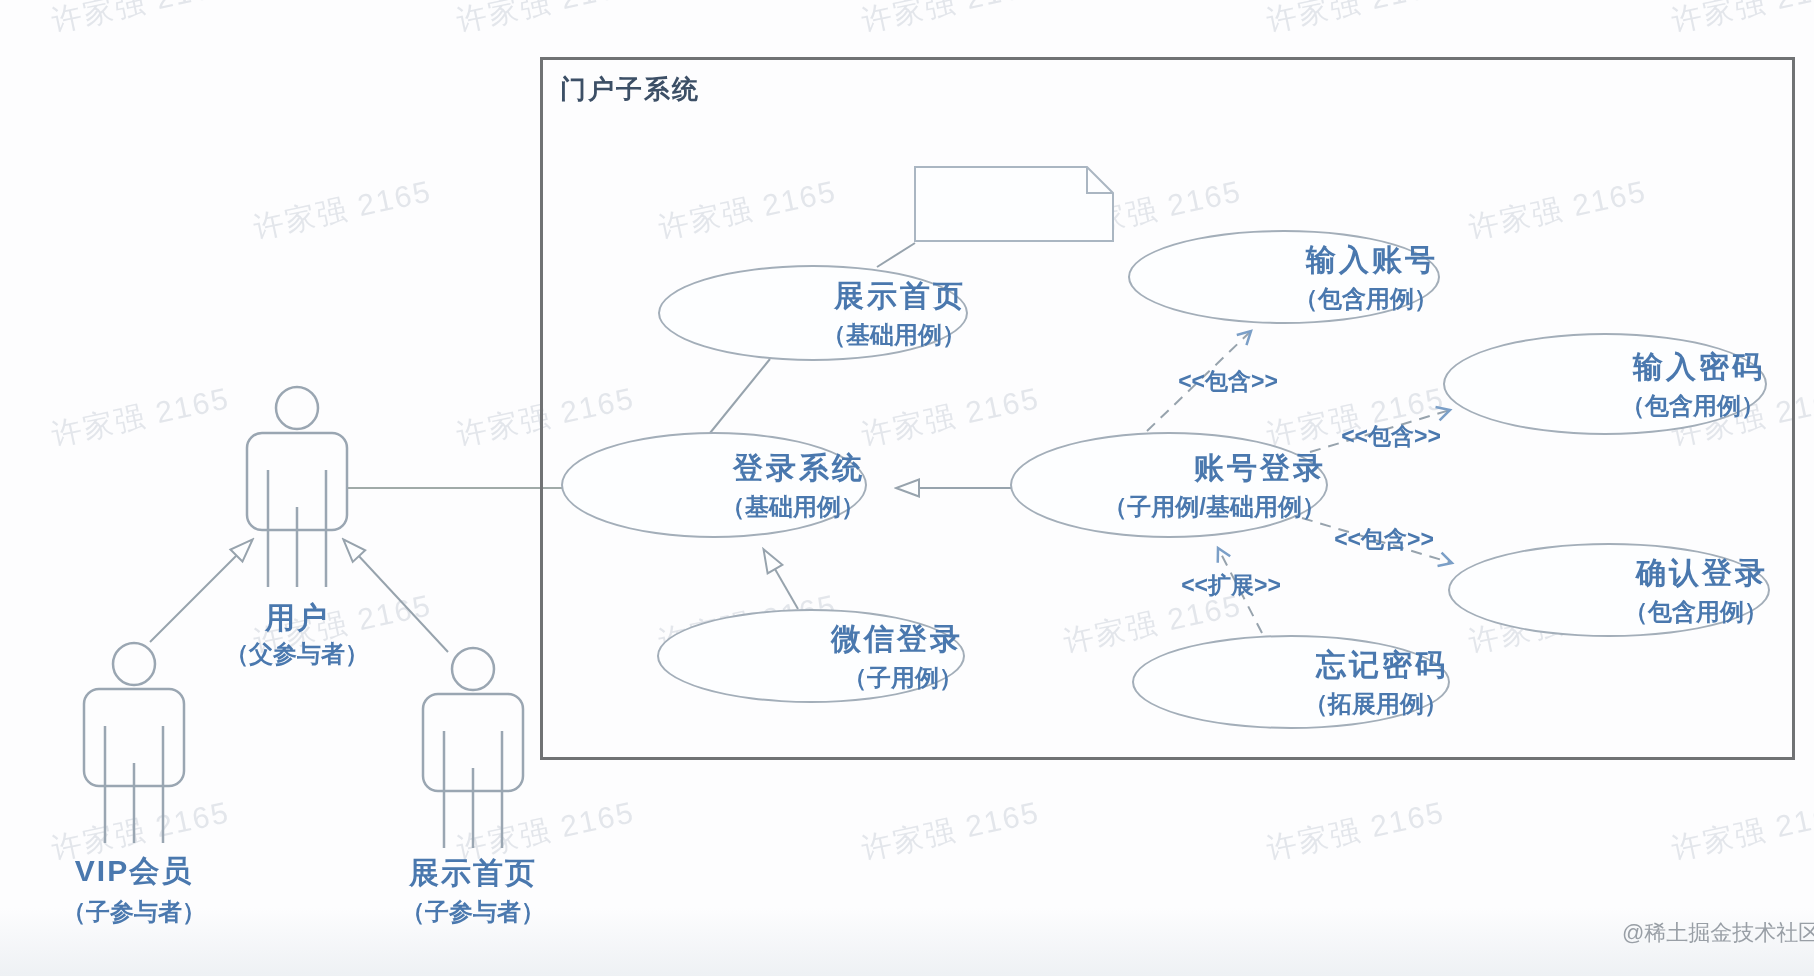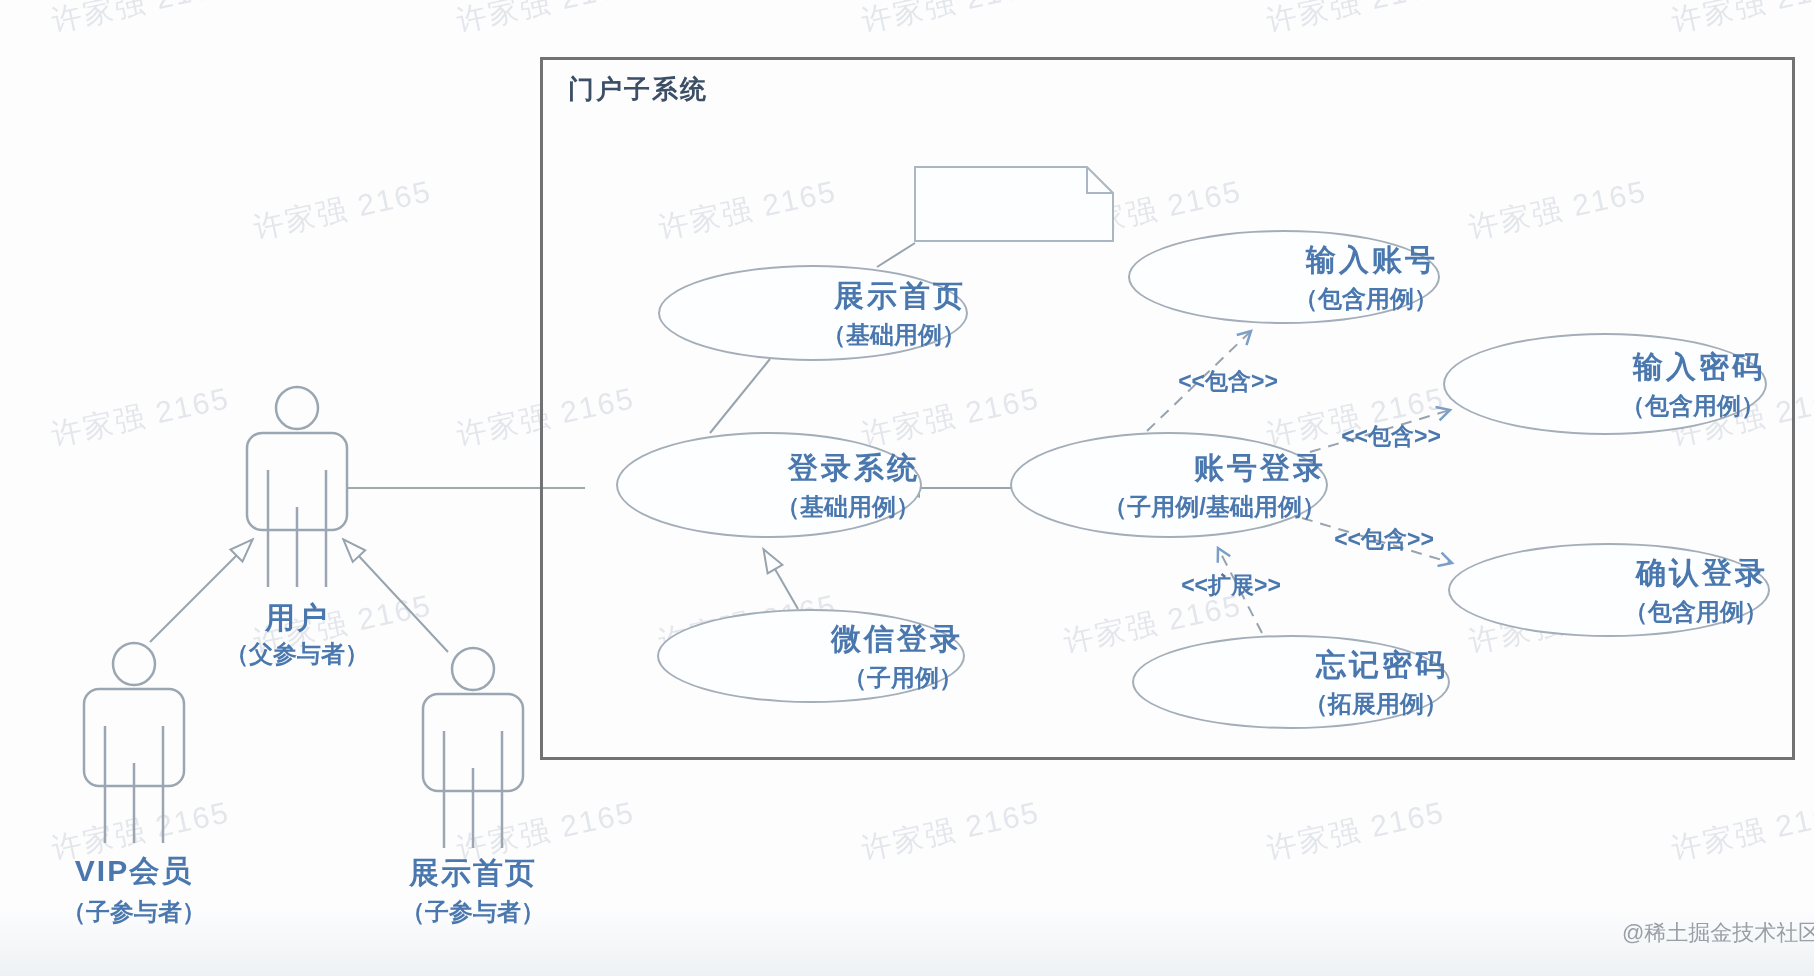"门户子系统" .system-title { left: 25px -> 17px }
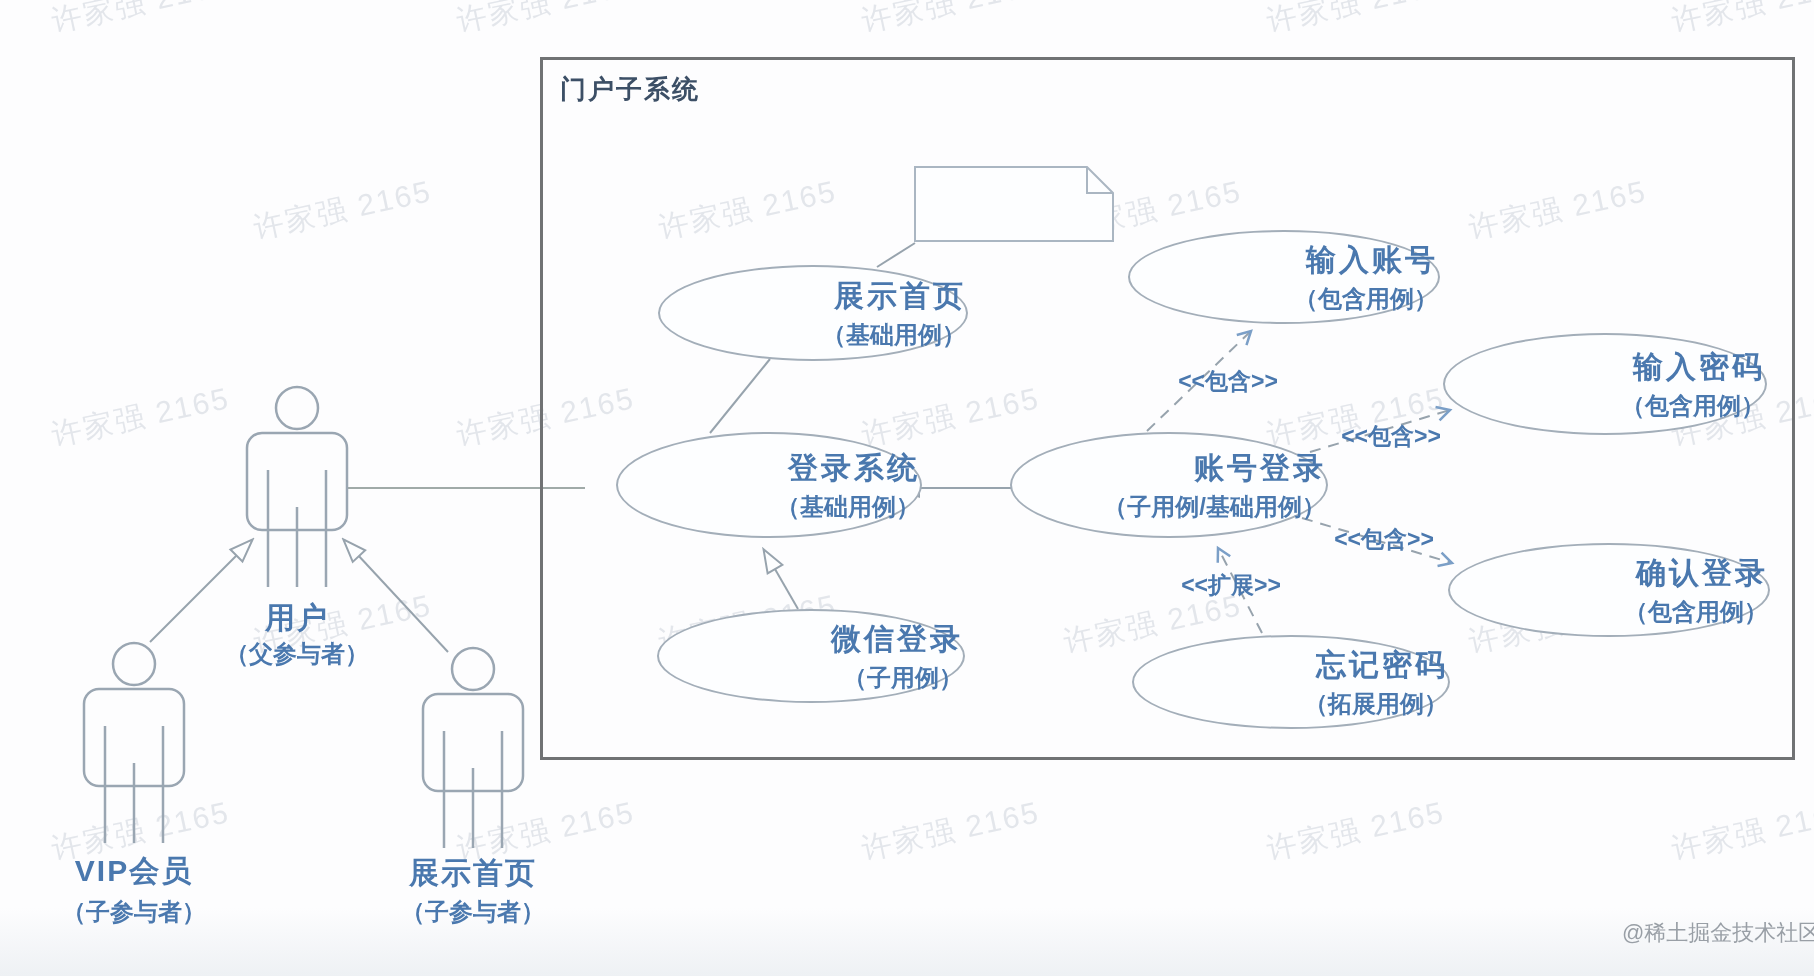"登录系统" div.usecase { left: 616px -> 561px }
